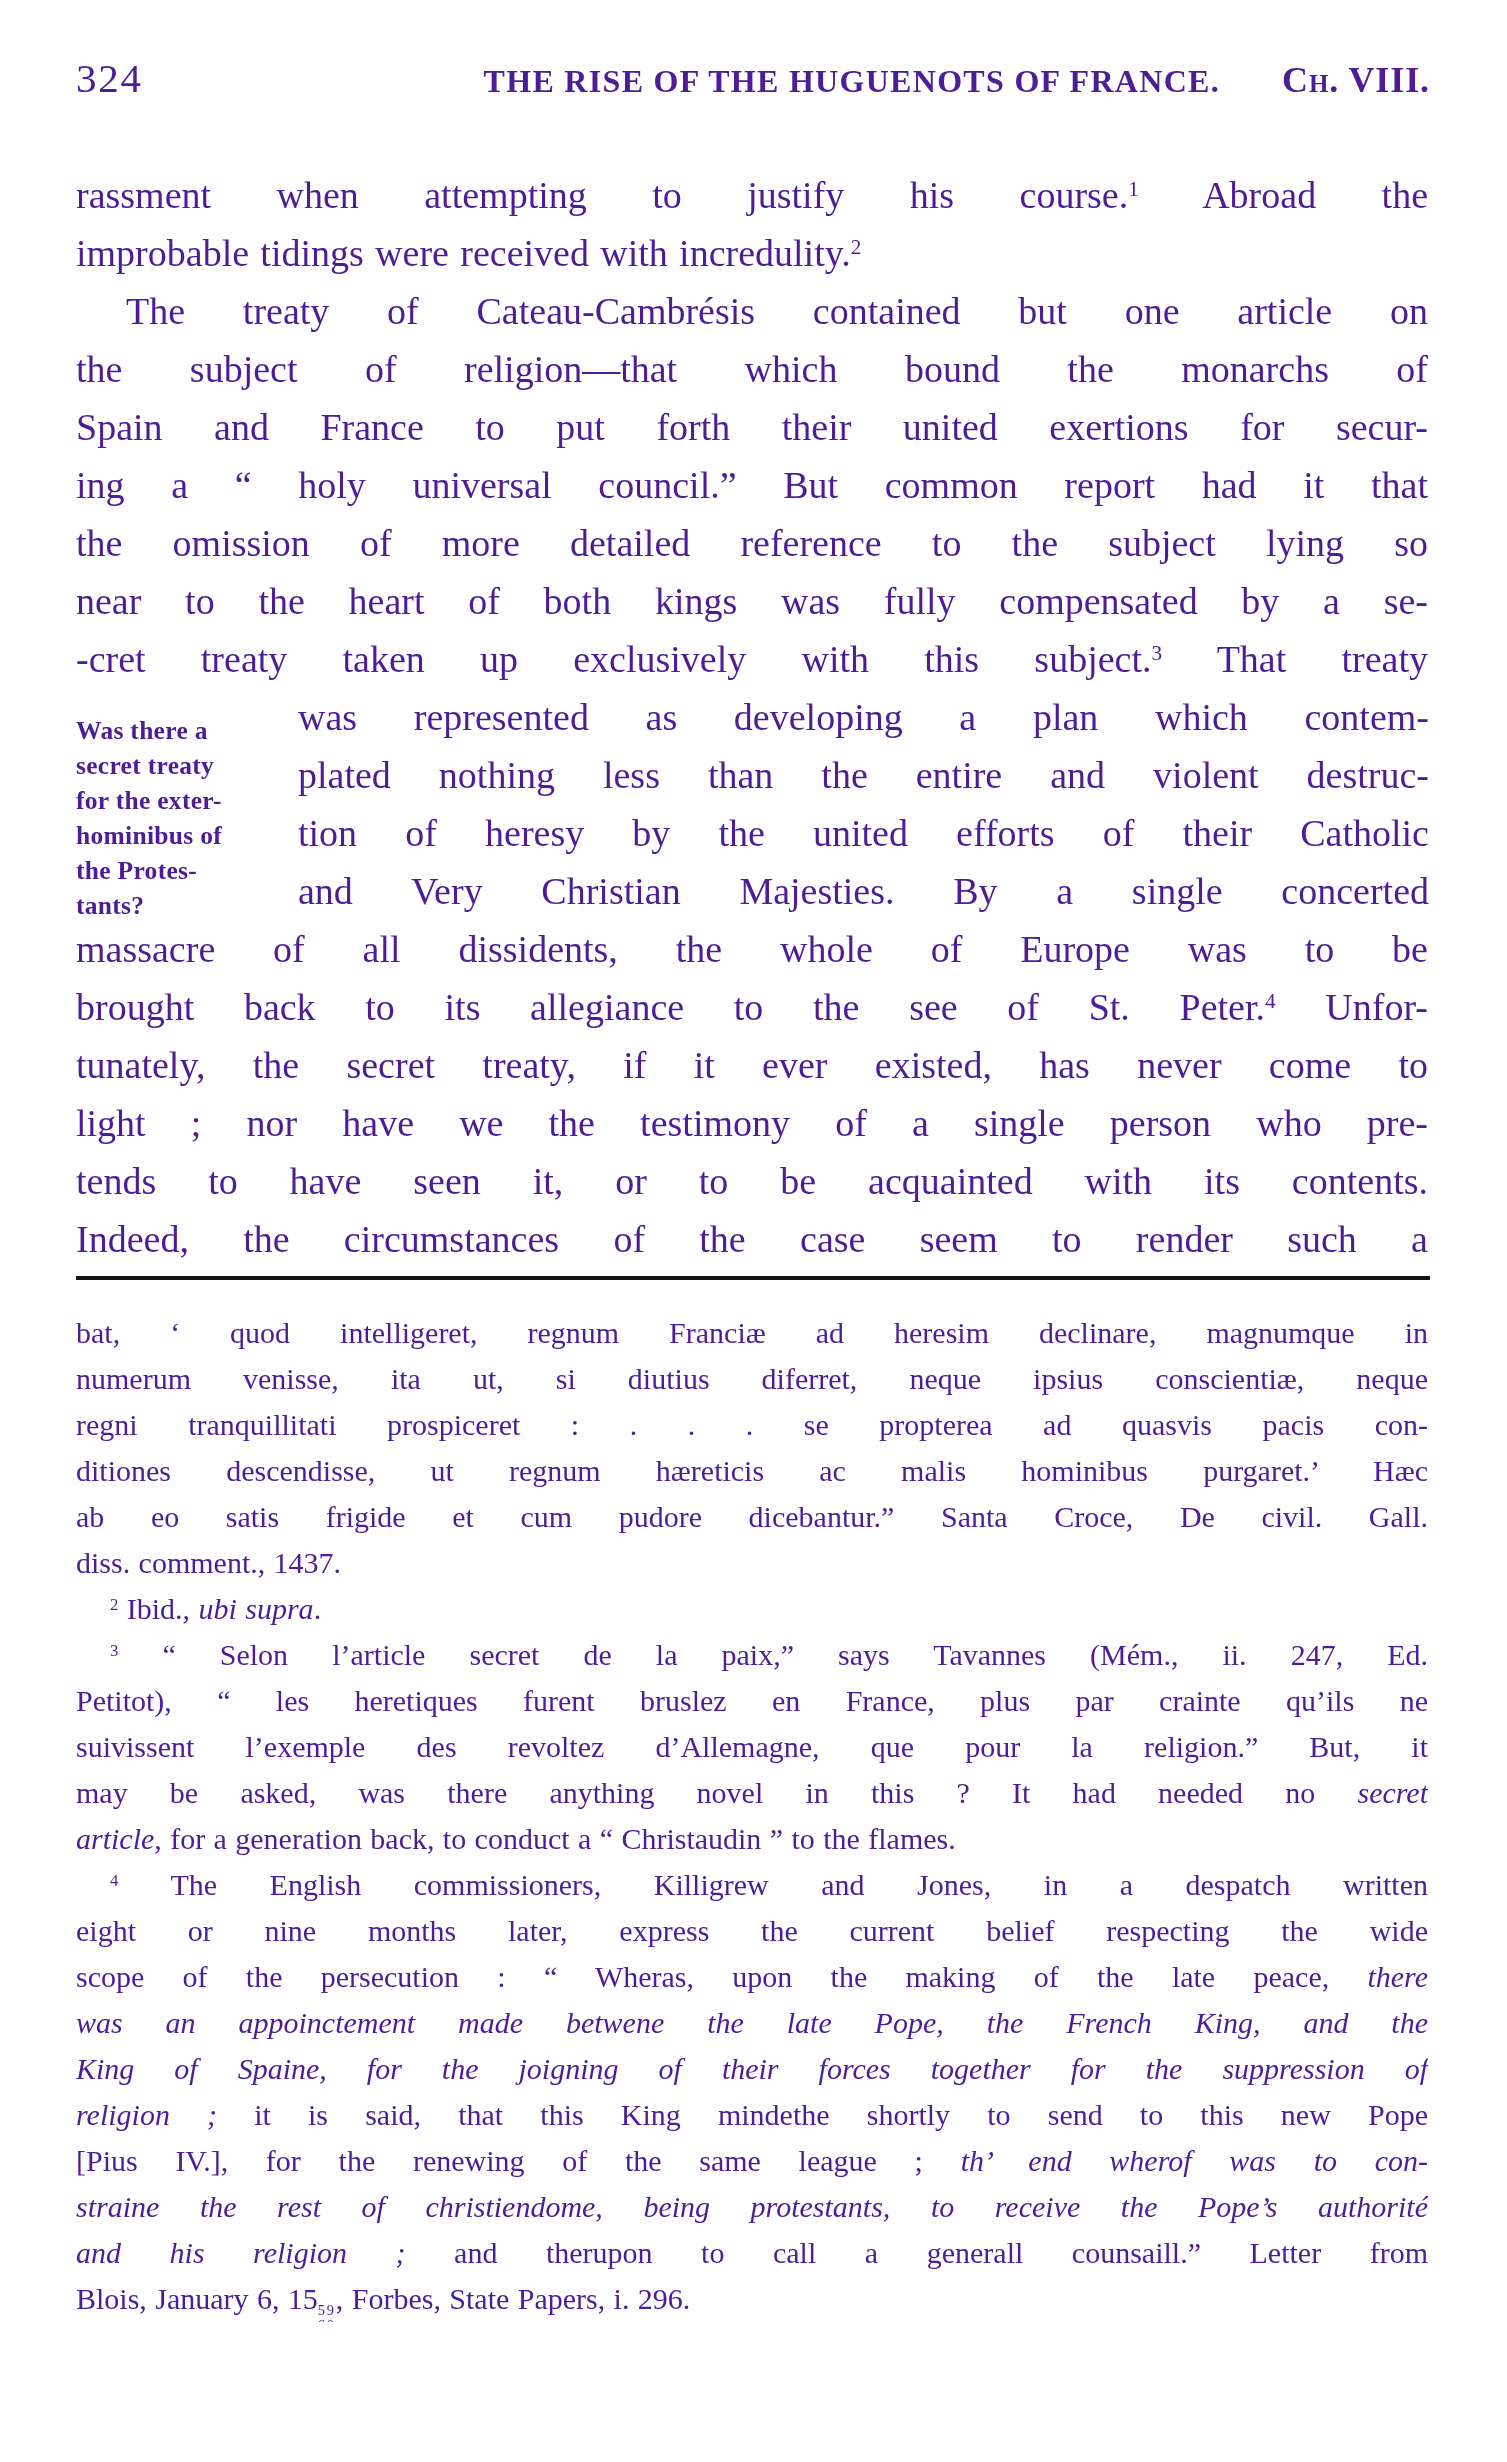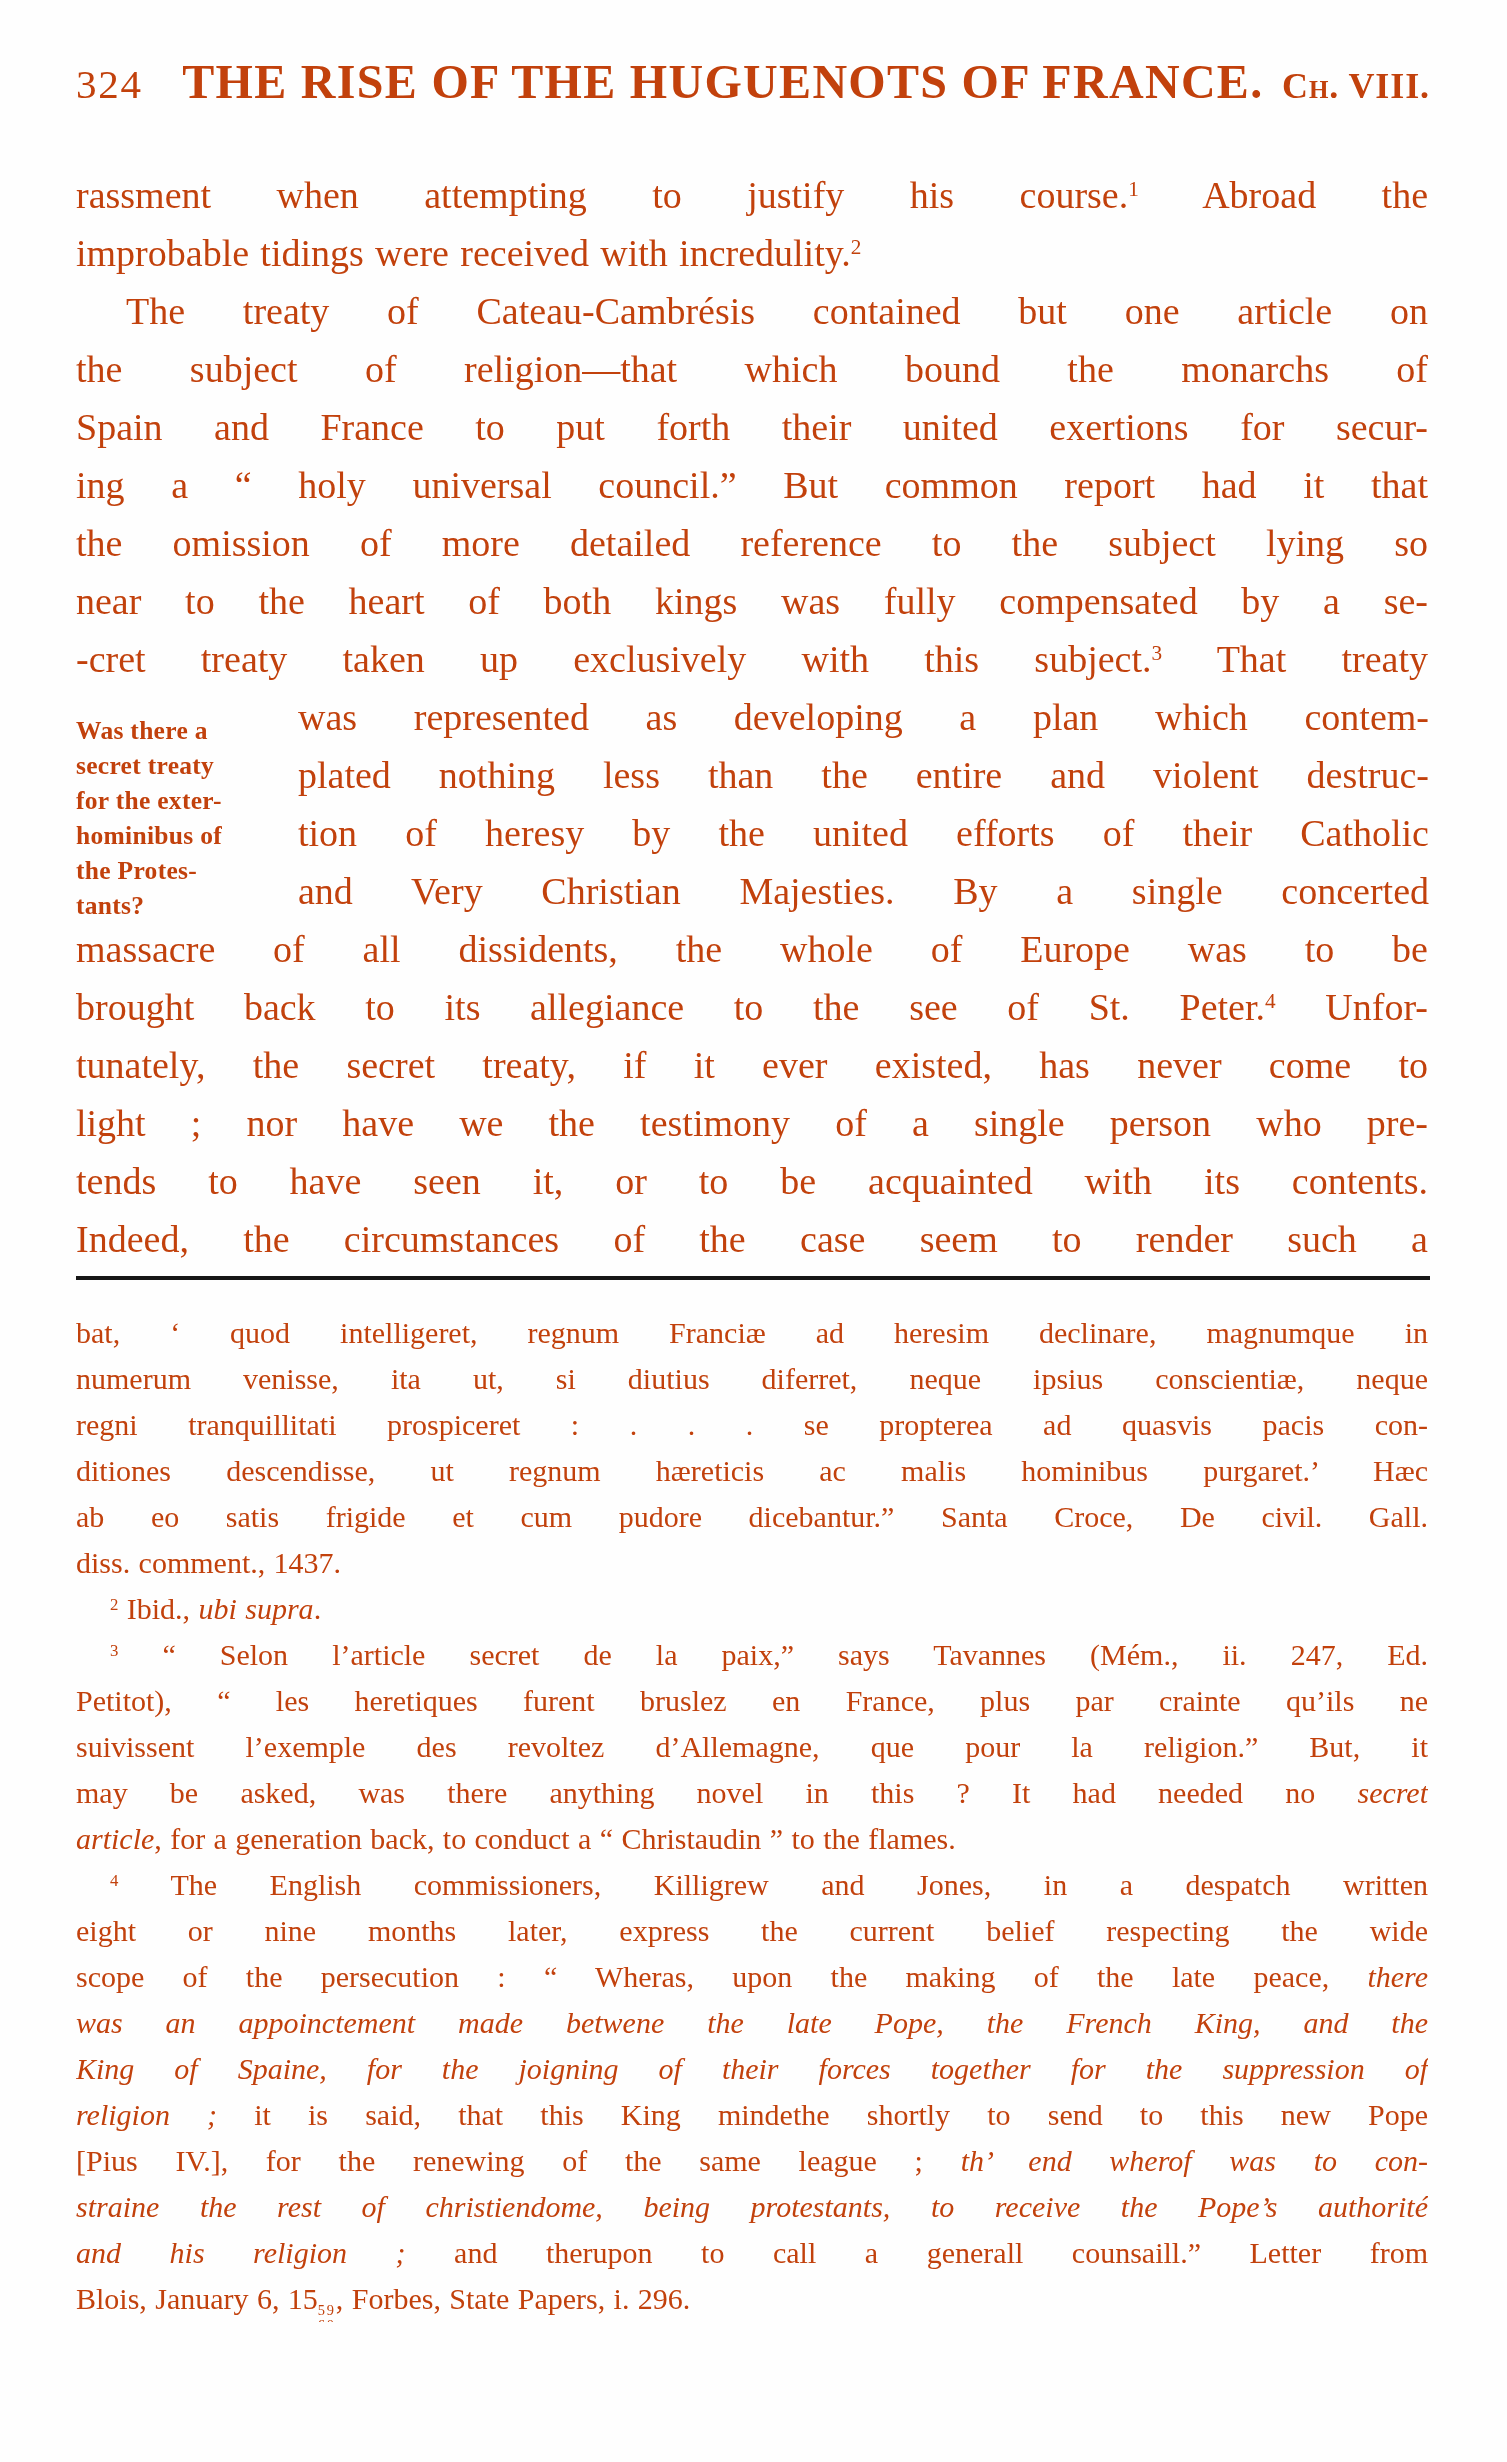"324" .page { color: #c2410c -> #4c1d95 }
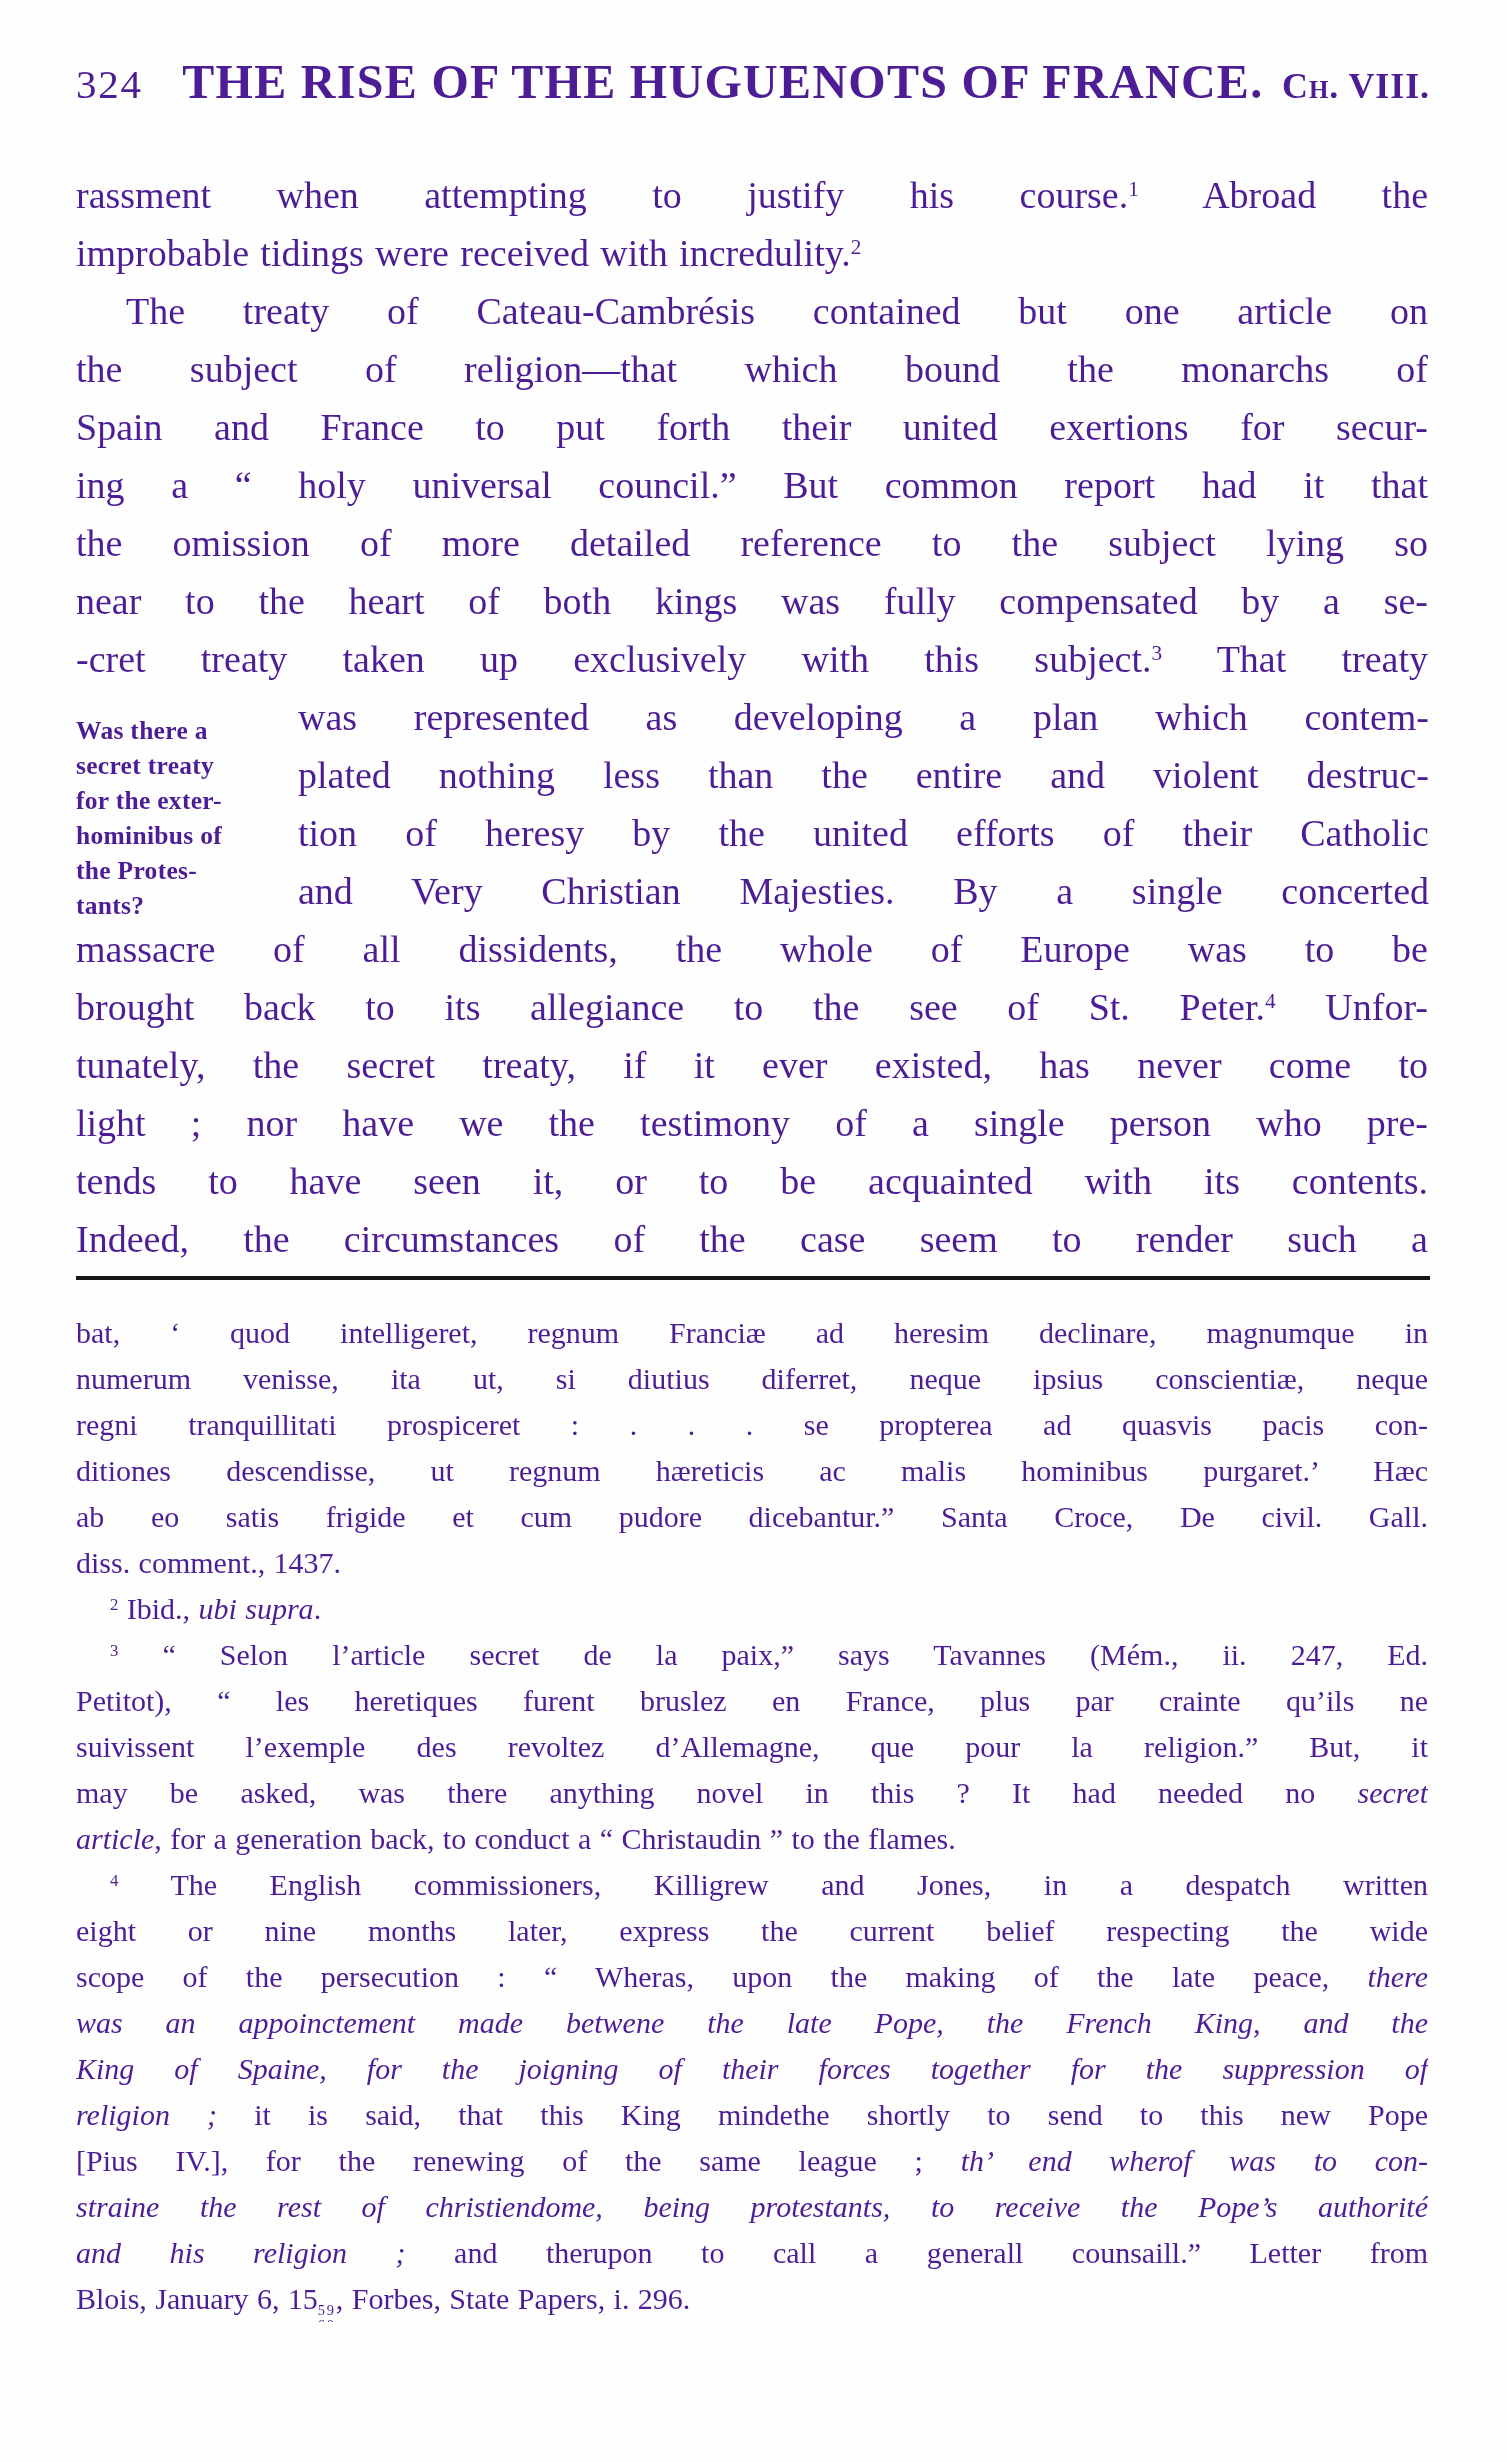"THE RISE OF THE HUGUENOTS" .running-title { font-size: 48px -> 32px }
